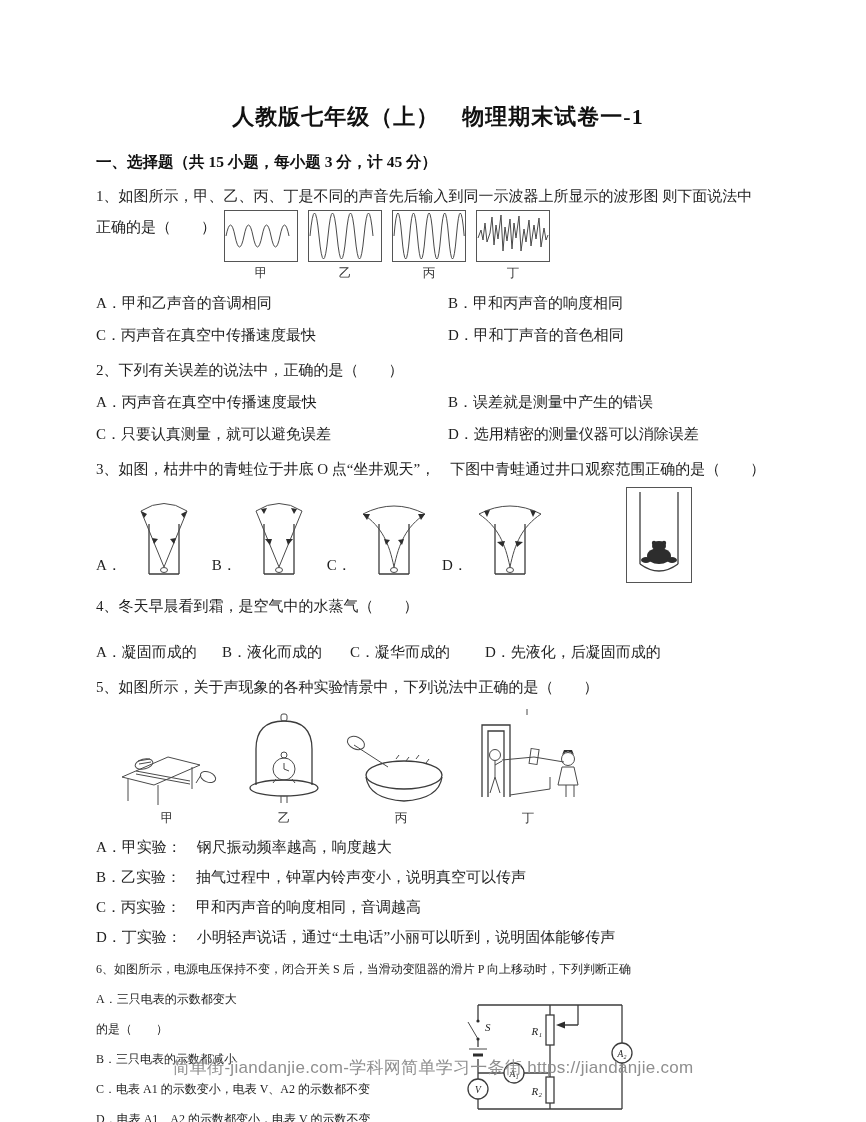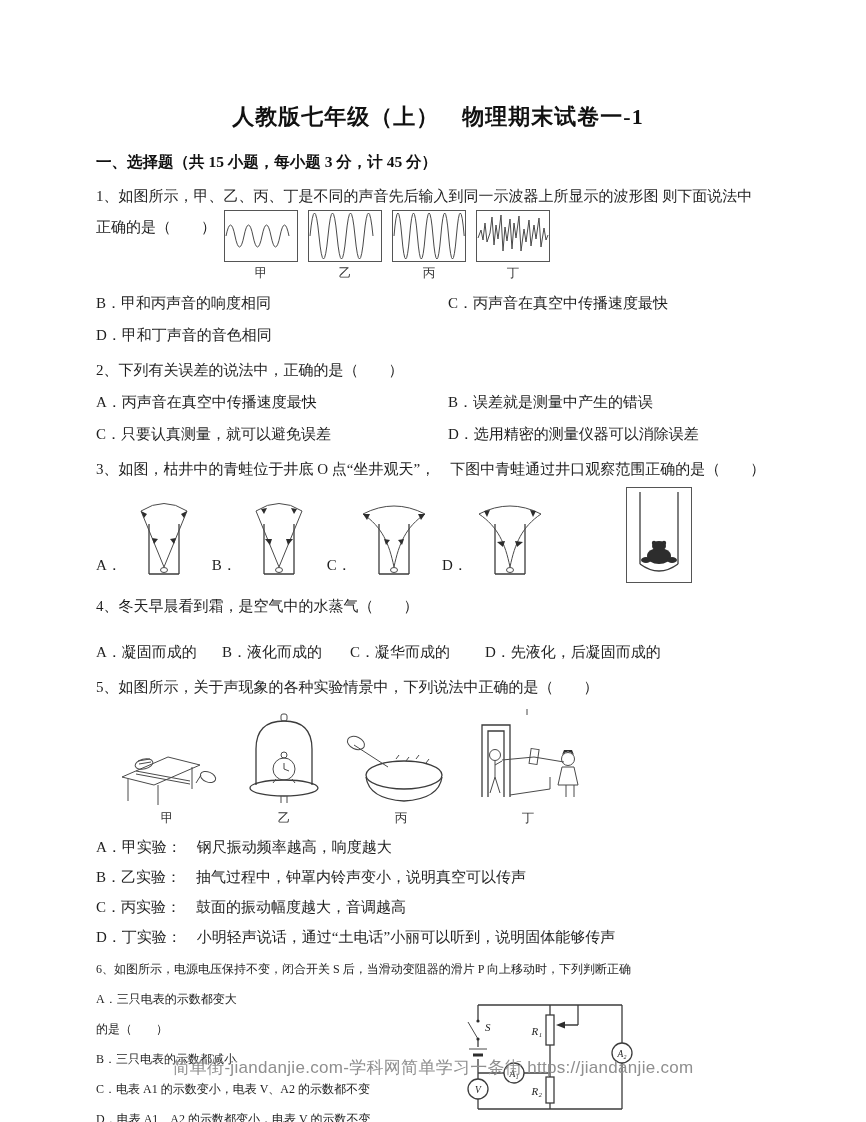"A．甲和乙声音的音调相同" span { html: none -> <span>A．甲和乙声音的音调相同</span> }
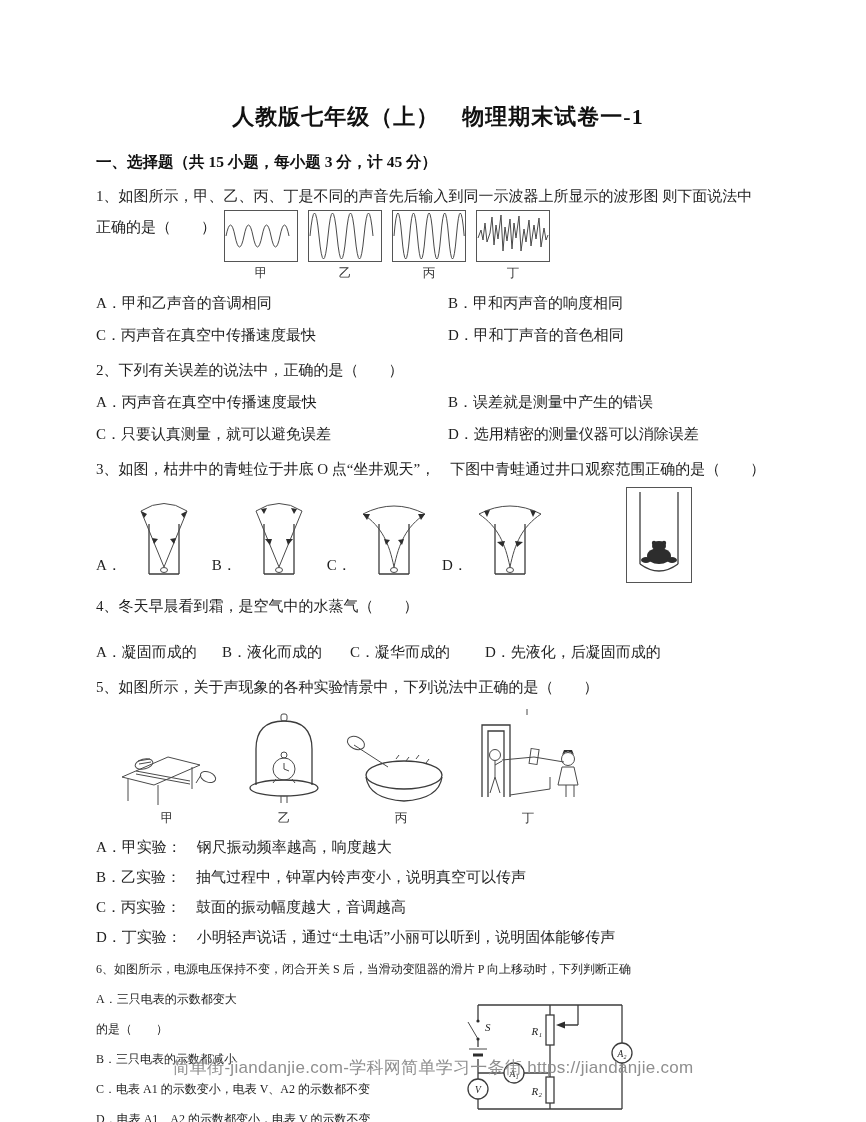"C．丙实验： 鼓面的振动幅度越大，音调越高" p.opt-line { text: 鼓面的振动幅度越大 -> 甲和丙声音的响度相同 }
